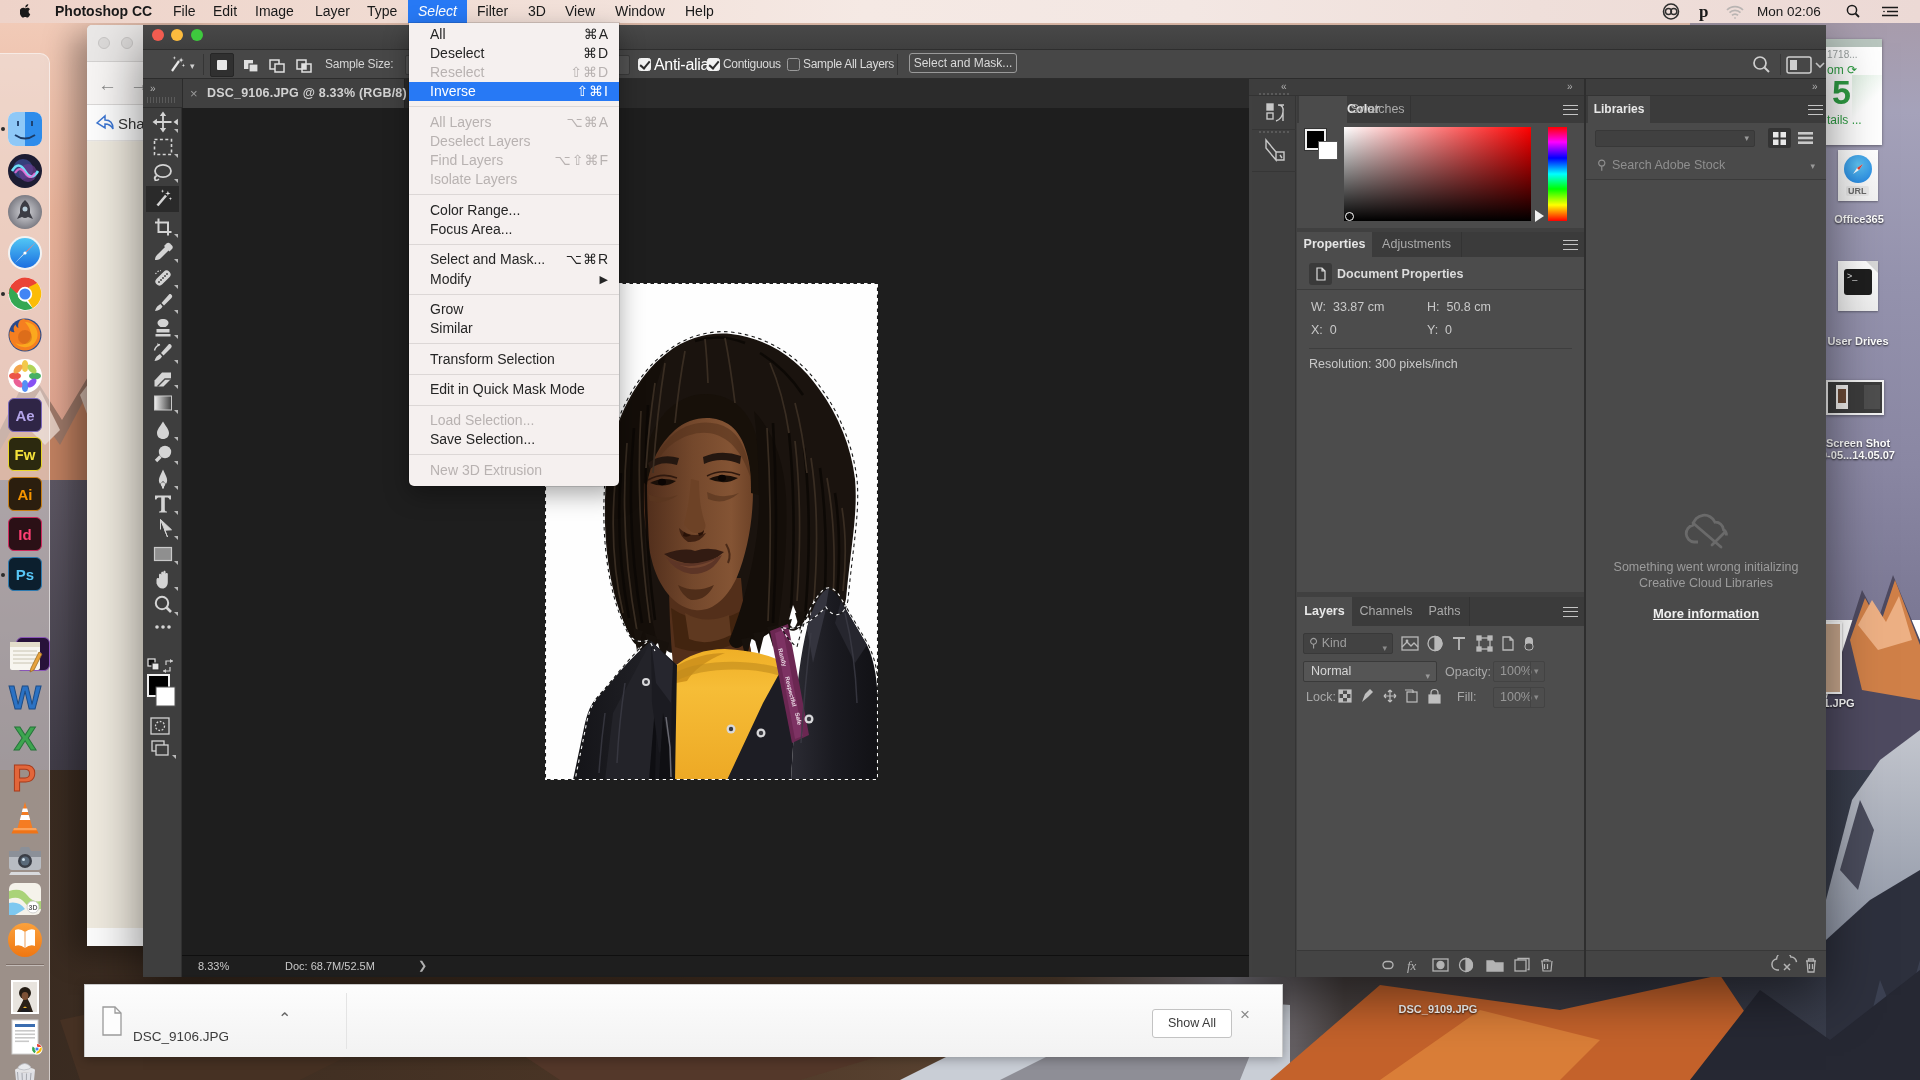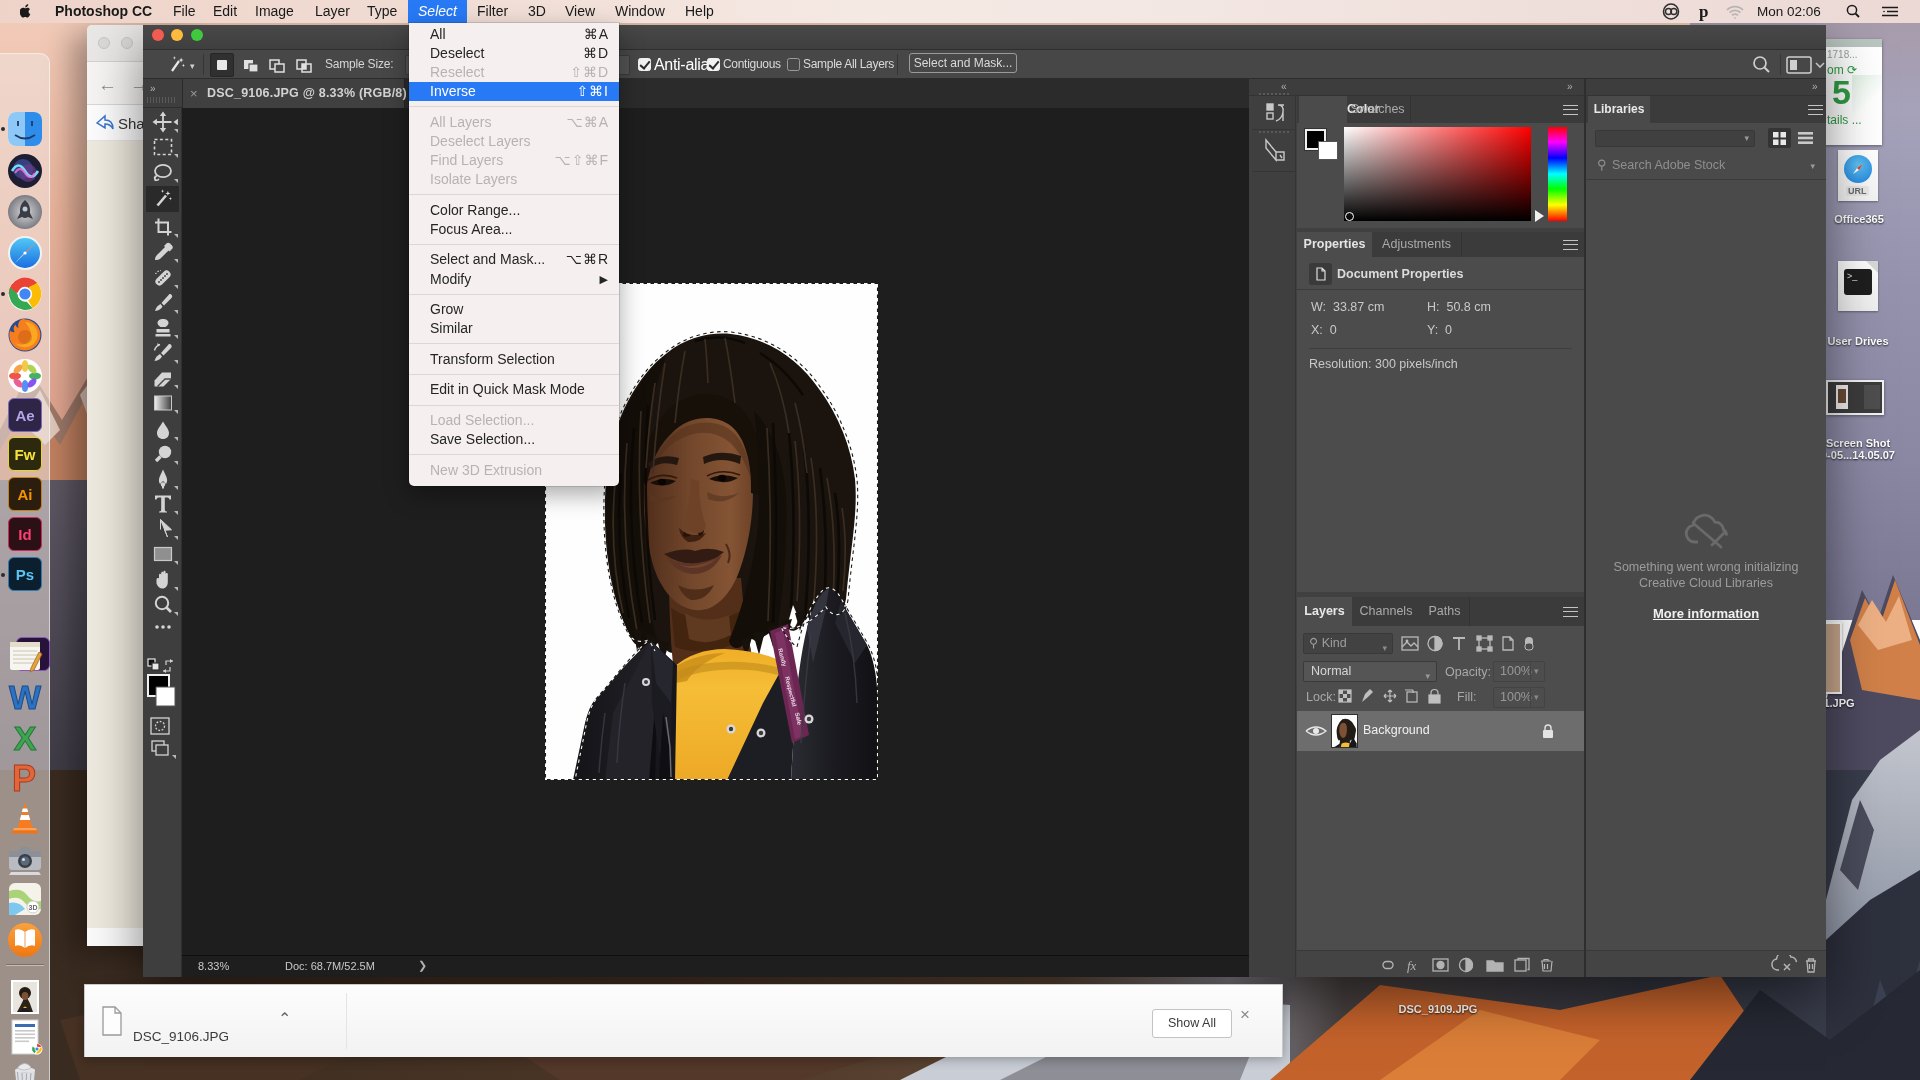"Background" div.abs { html: <div> <svg> <path></path> <circle></circle> </svg> <div> <svg> <rect></rect> <path></path> <path></path> <path></path> <path></path> <path></path> </svg> </div> <div>Background</div> <svg> <rect></rect> <path></path> </svg> </div> -> none }
